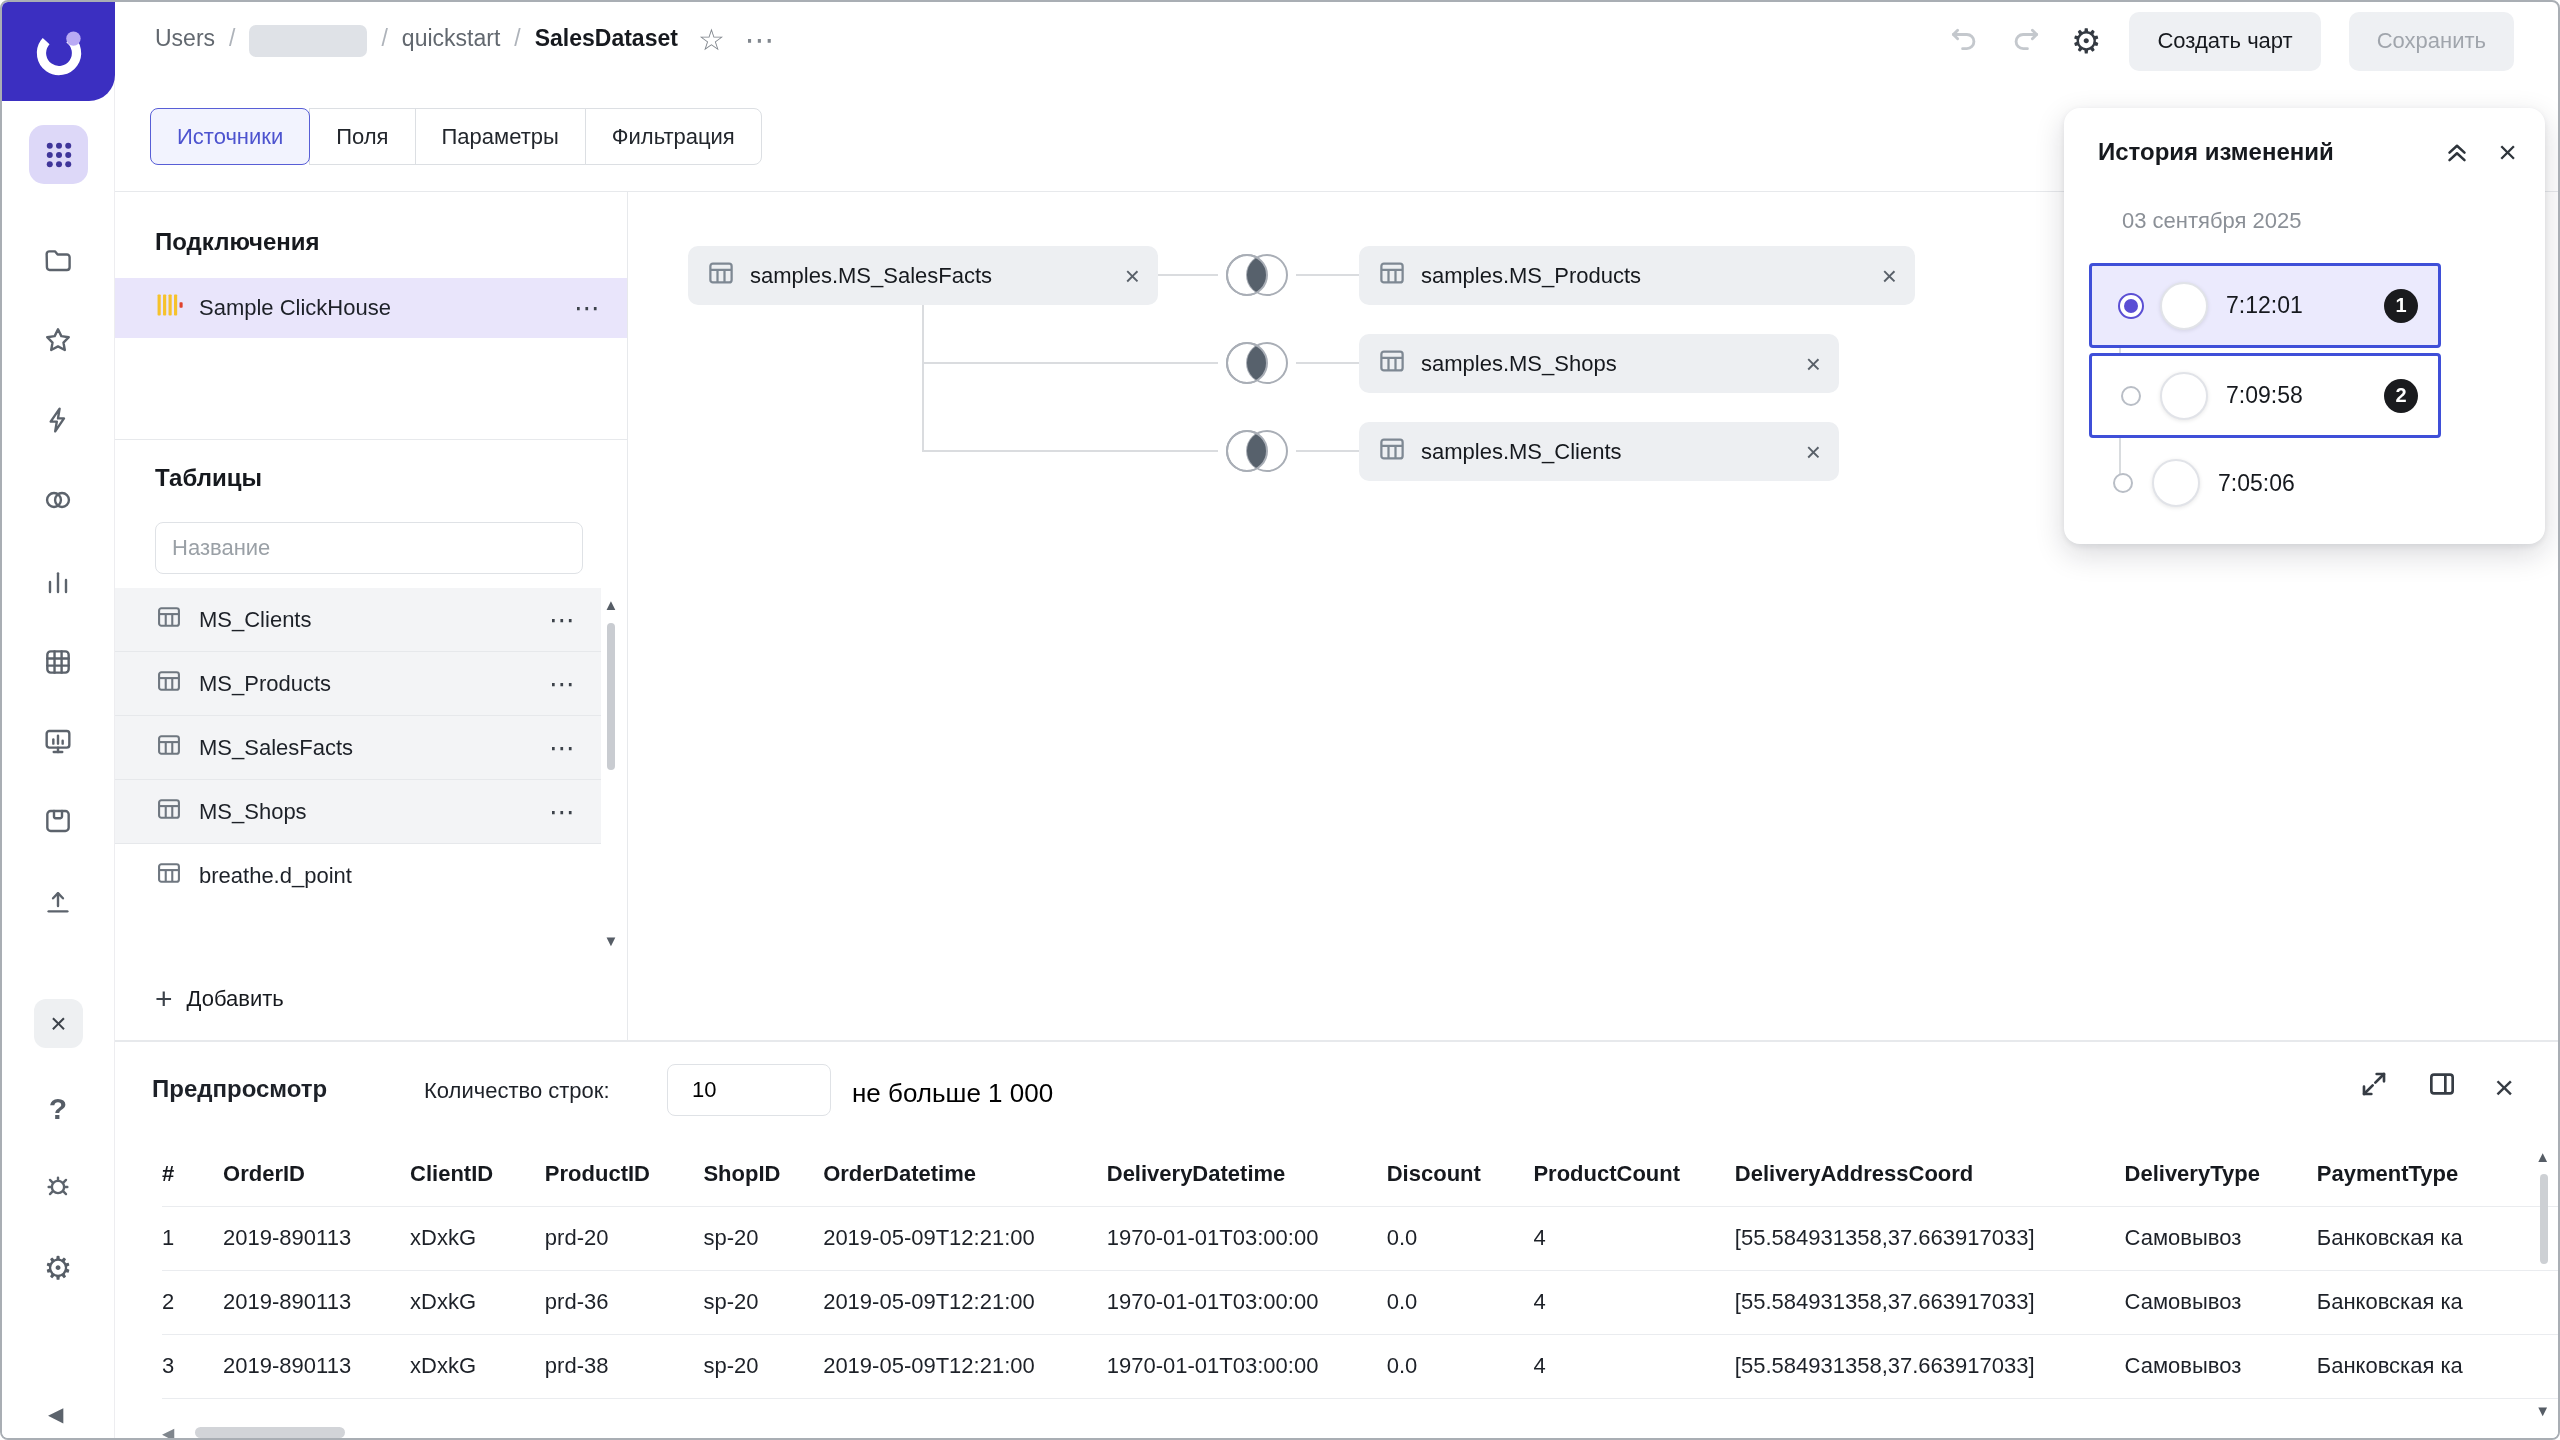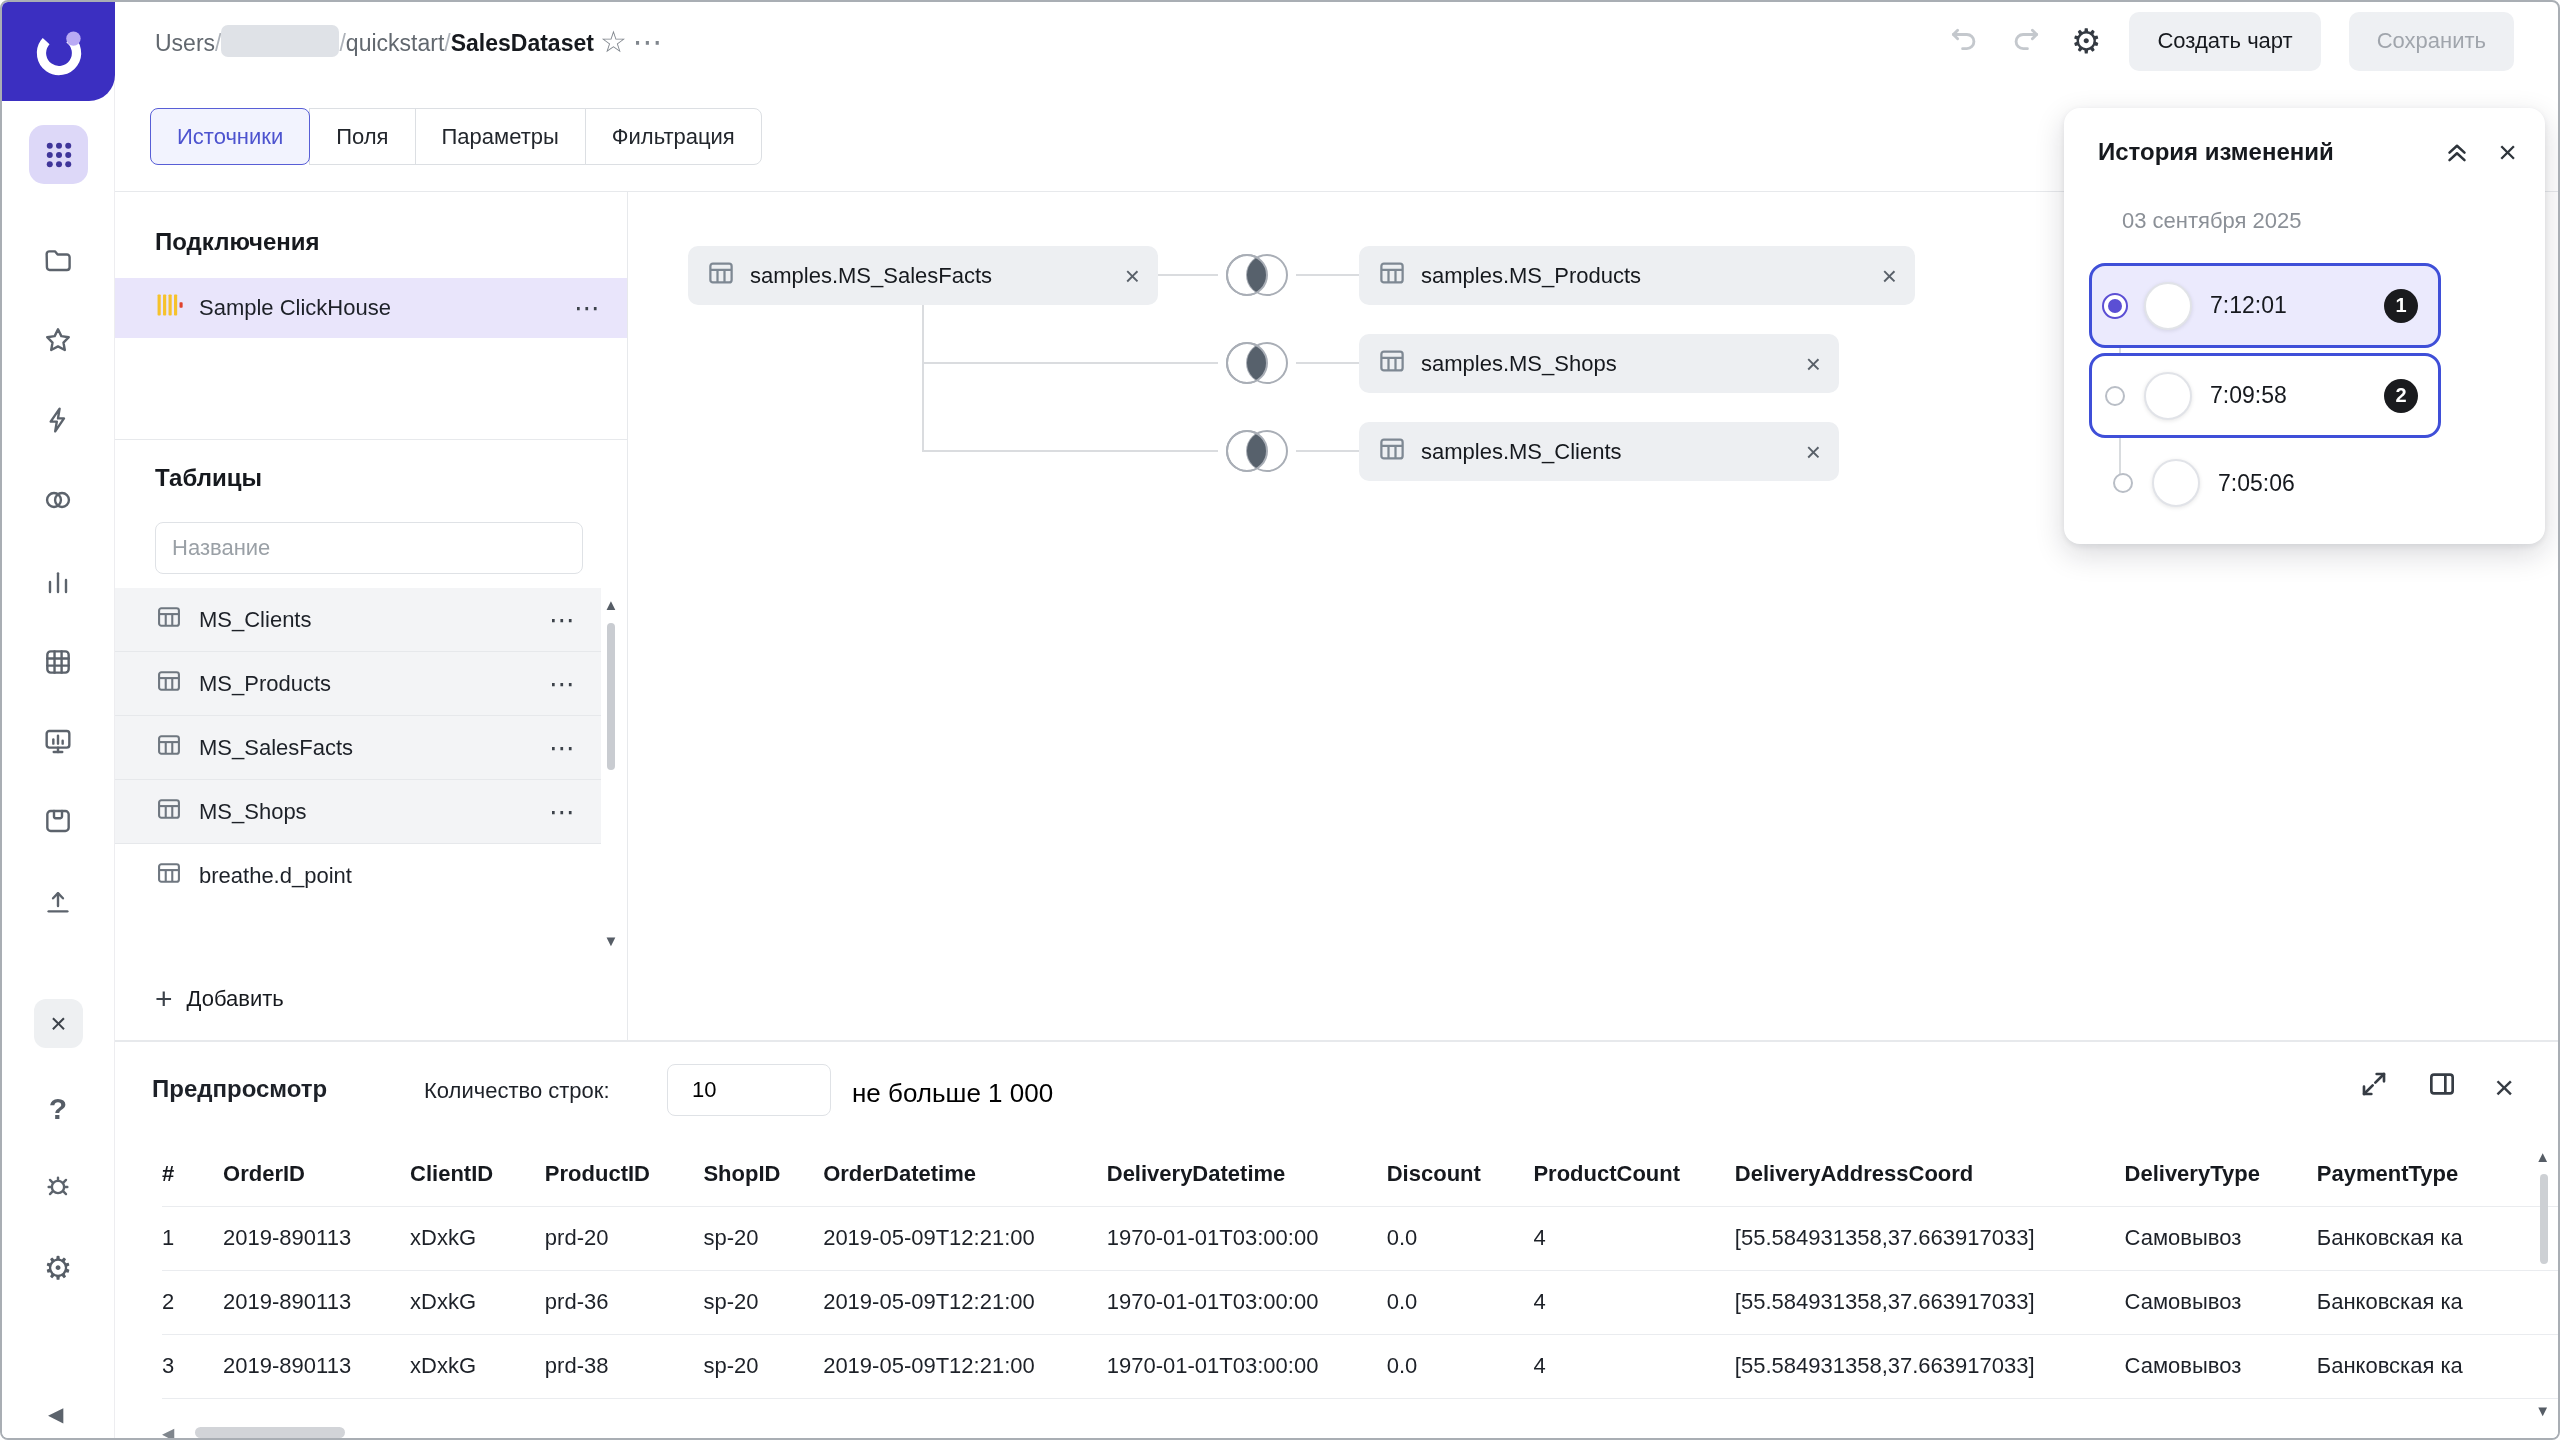"Users" #crumbs { align-items: flex-end -> flex-start; gap: none -> 14px }
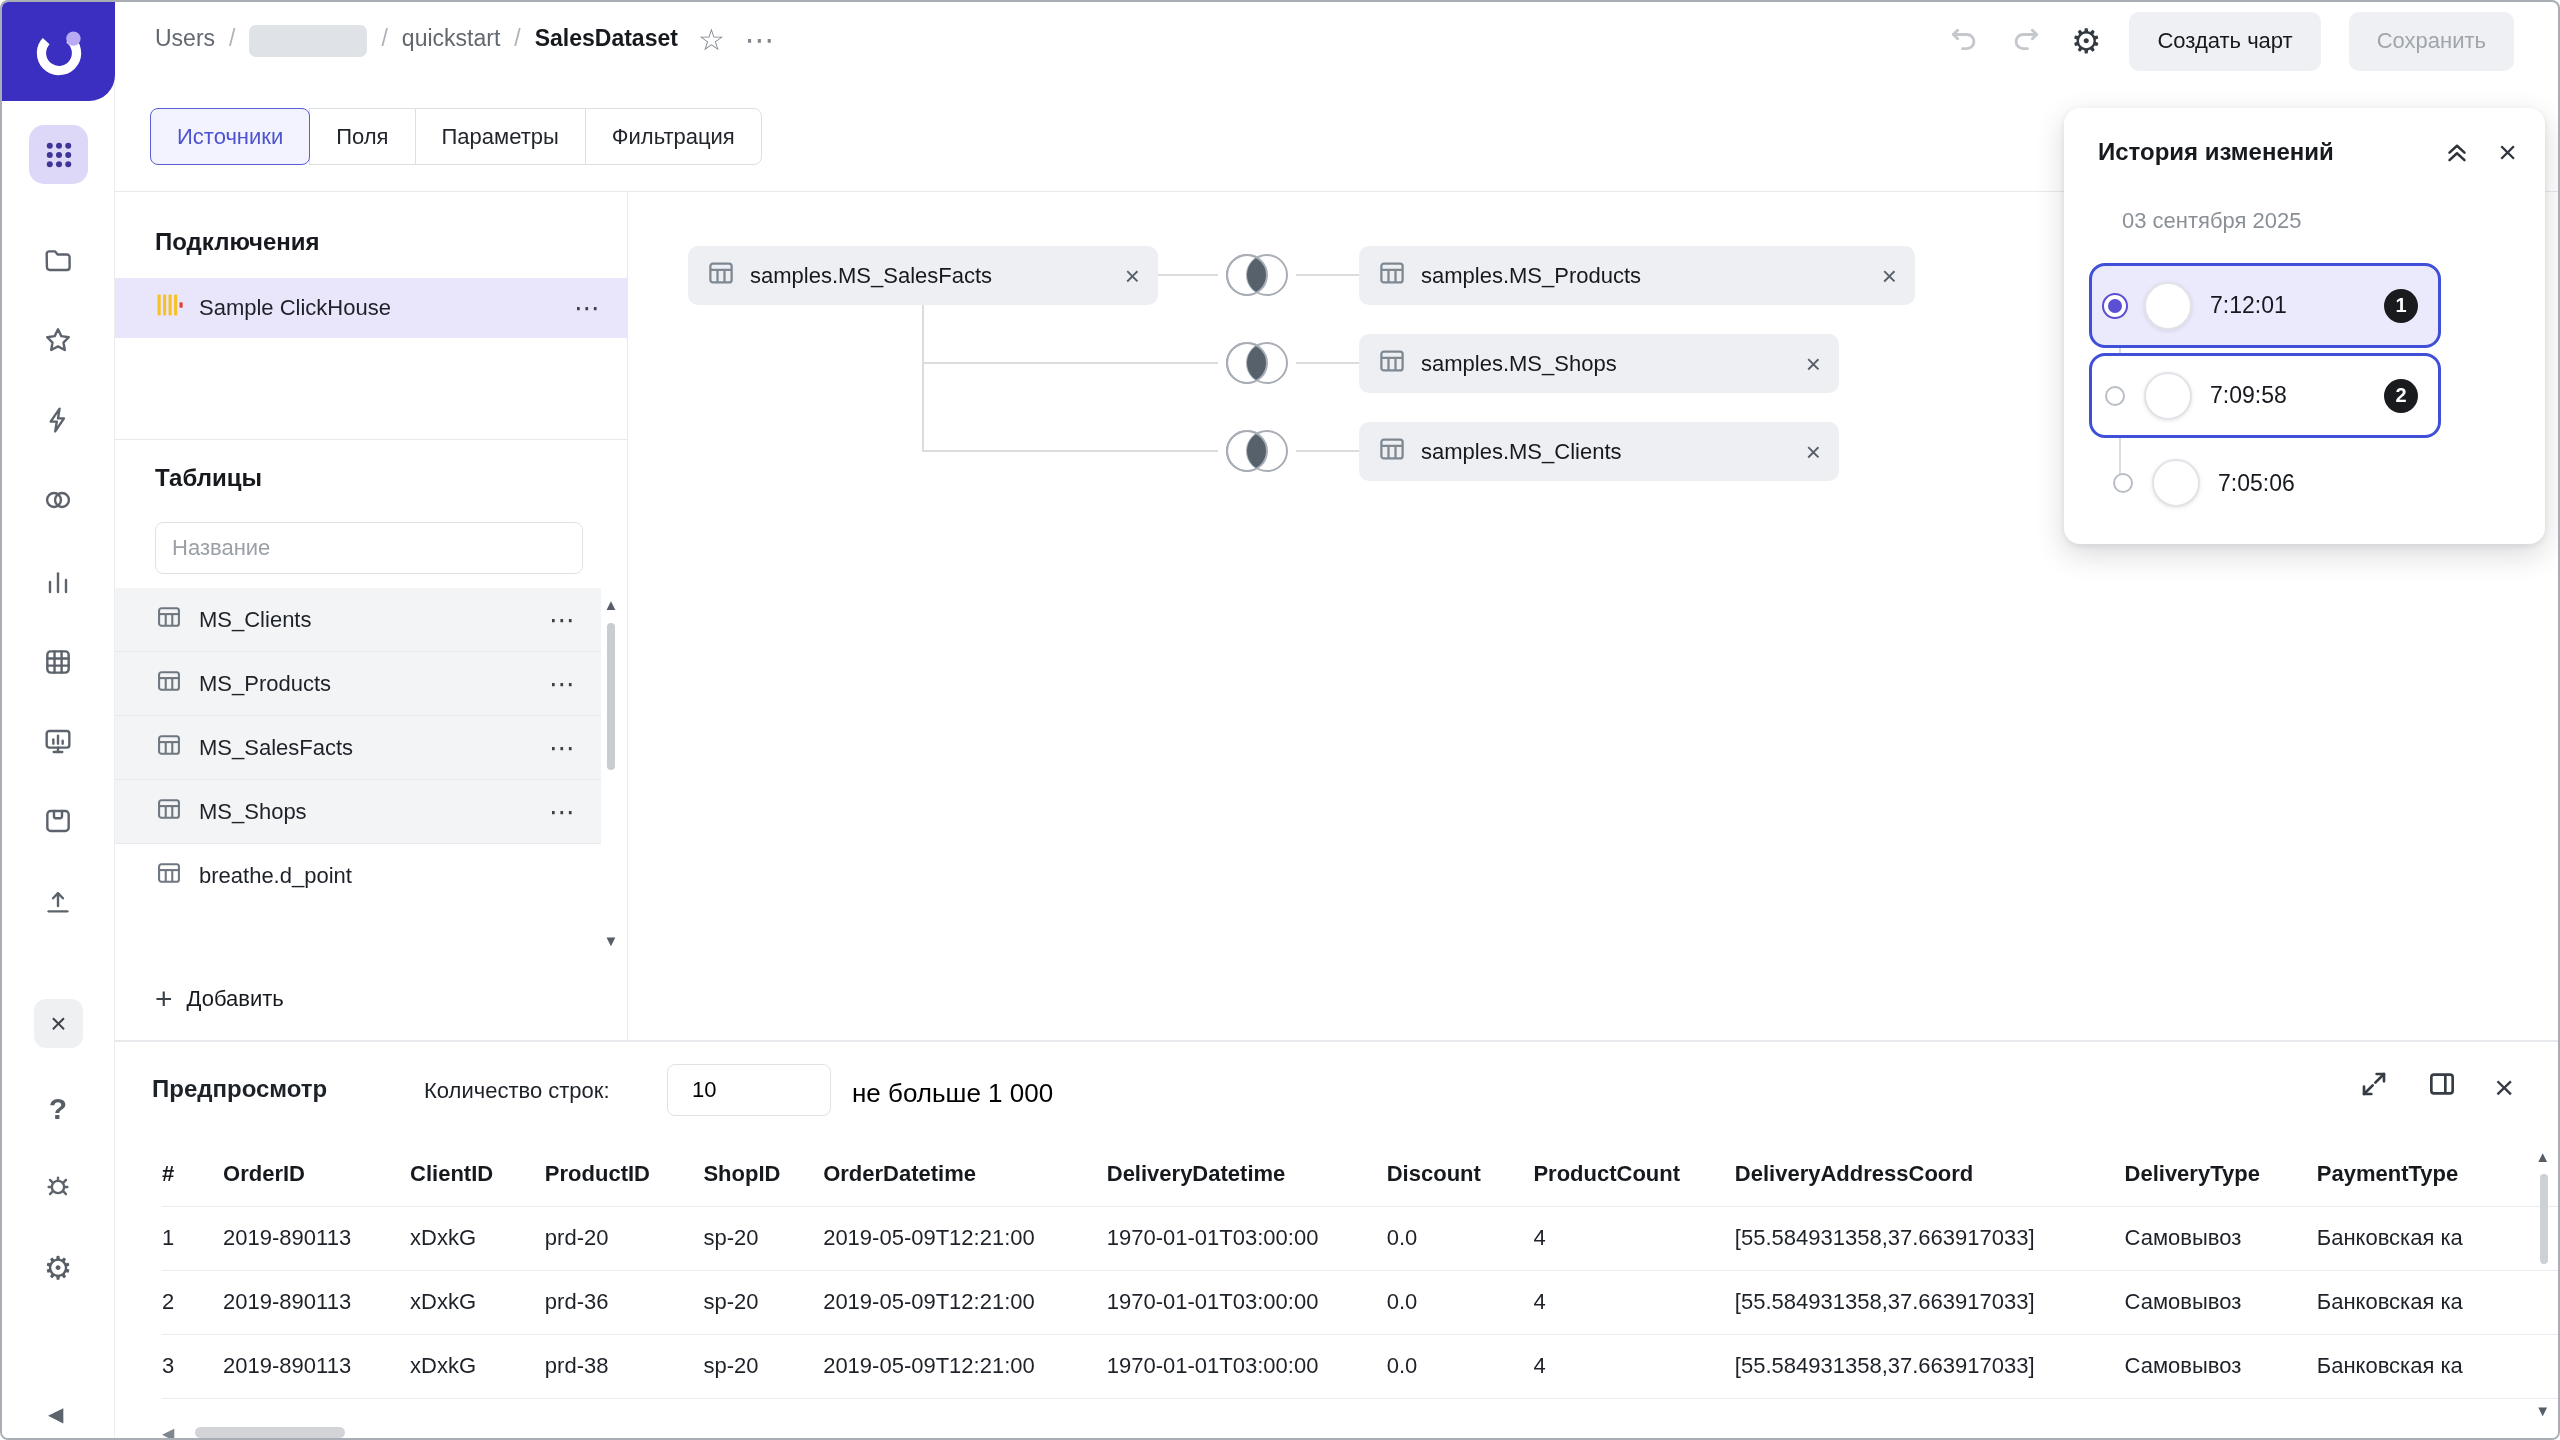"7:12:01" .h-item { border-radius: 16px -> 4px; padding: 0 20px 0 10px -> 0 20px 0 26px }
